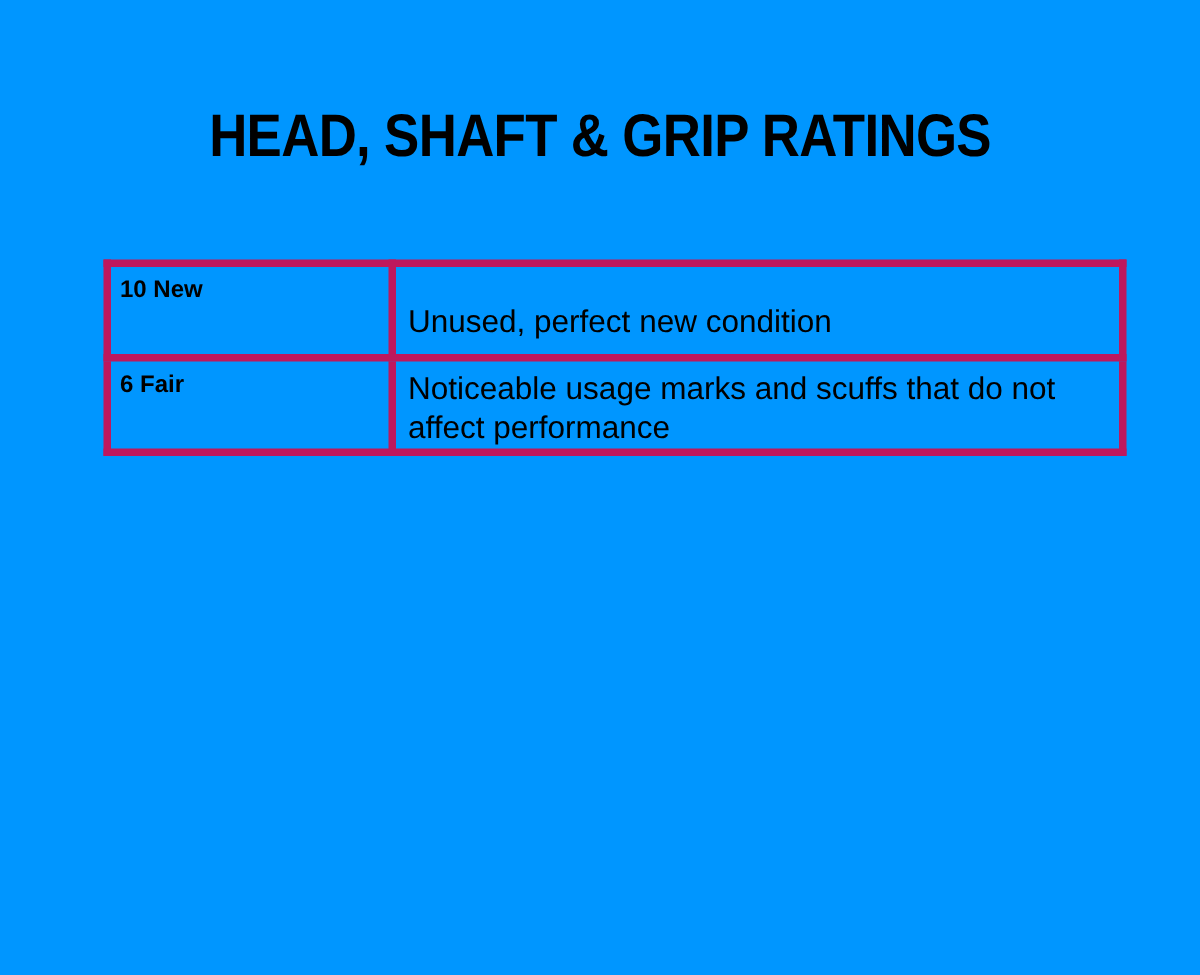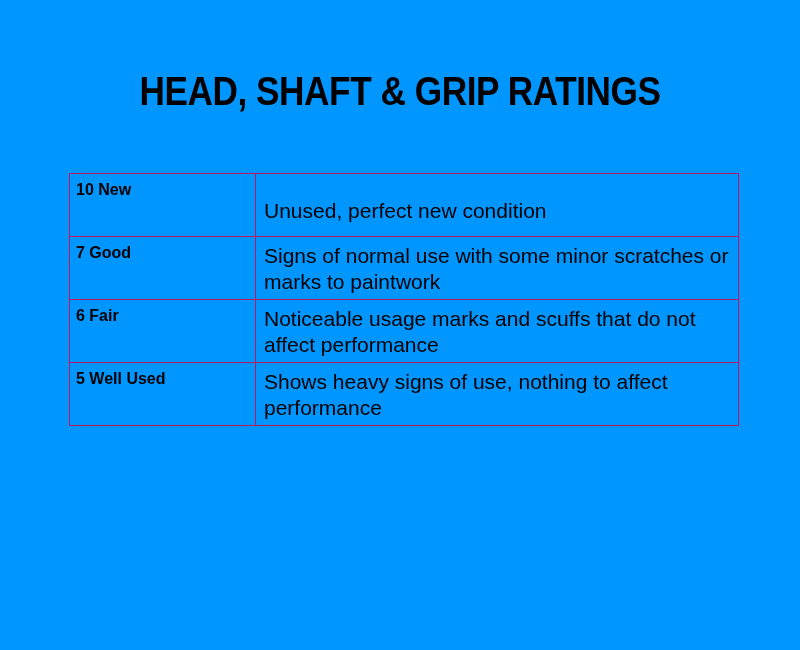"10 New" .ratings-table td { border: 1px solid #be185d -> 5px solid #be185d }
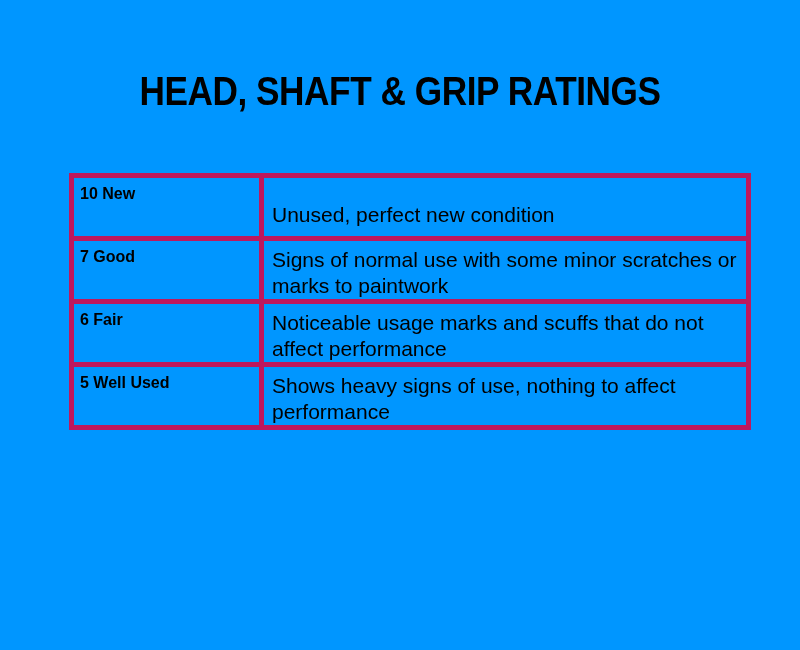"7 Good" tr.rating-row { html: <tr> <td> <div>7 Good</div> </td> <td> <div>Signs of normal use with some minor scratches or marks to paintwork</div> </td> </tr> -> none }
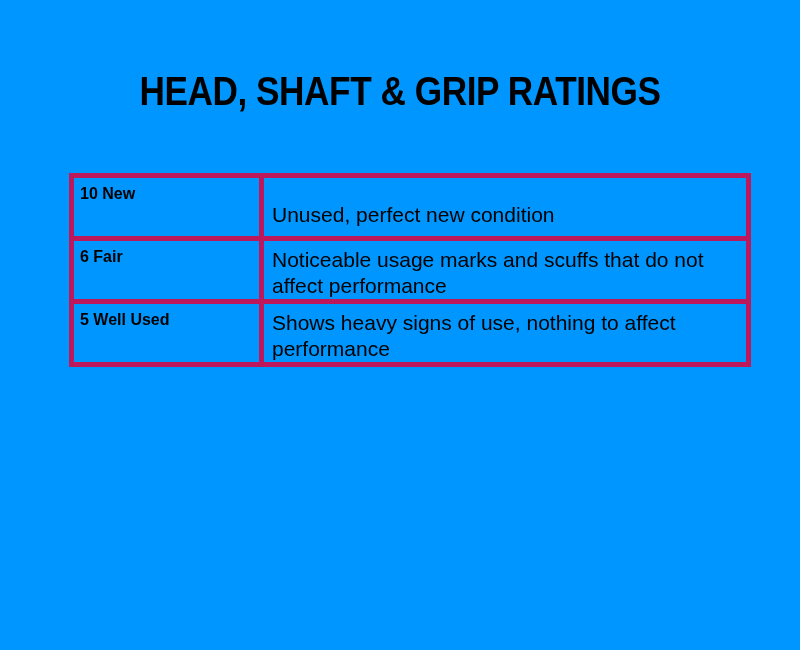"5 Well Used" tr.rating-row { html: <tr> <td> <div>5 Well Used</div> </td> <td> <div>Shows heavy signs of use, nothing to affect performance</div> </td> </tr> -> none }
